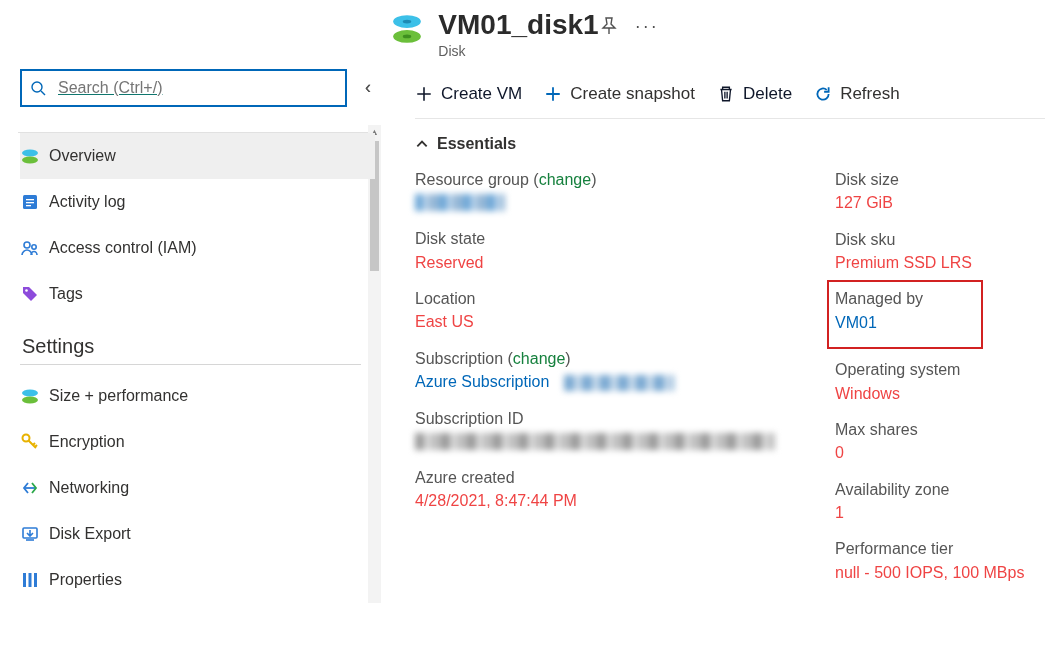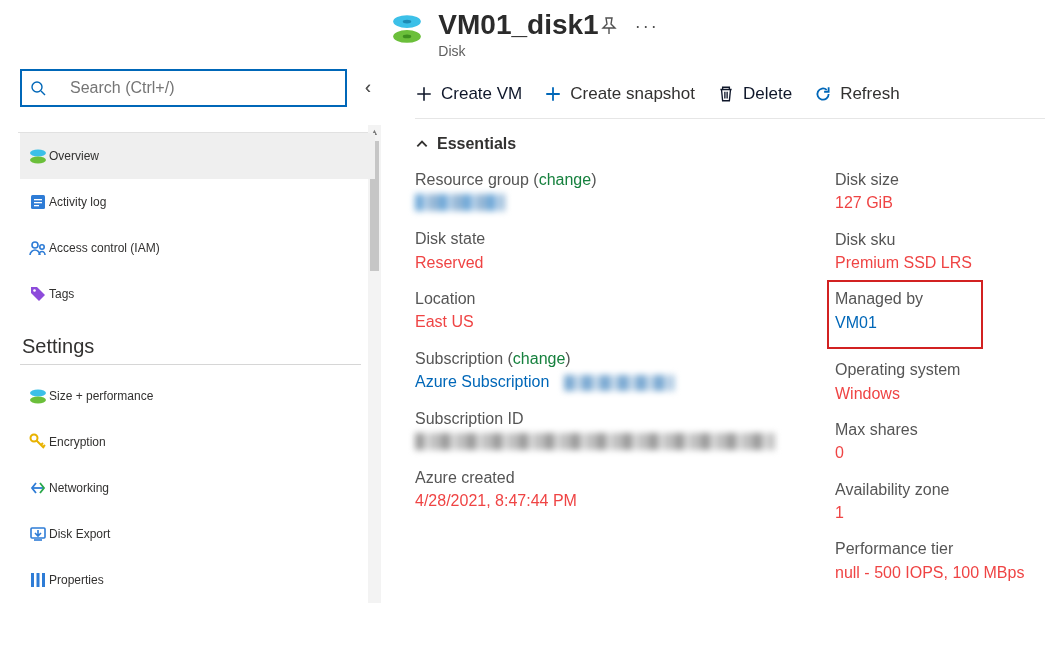"Search (Ctrl+/)" .search-input { margin-left: 24px -> 12px; text-decoration: none -> underline }
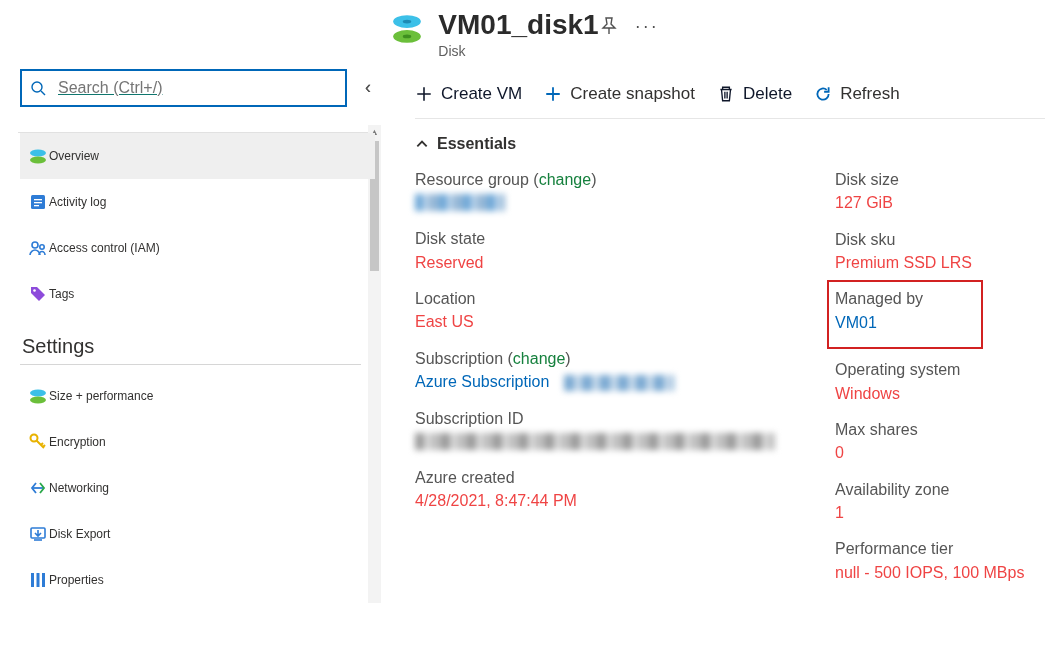"Overview" .nav-item { font-size: 12px -> 16px; gap: 1px -> 9px; padding-left: 8px -> none }
